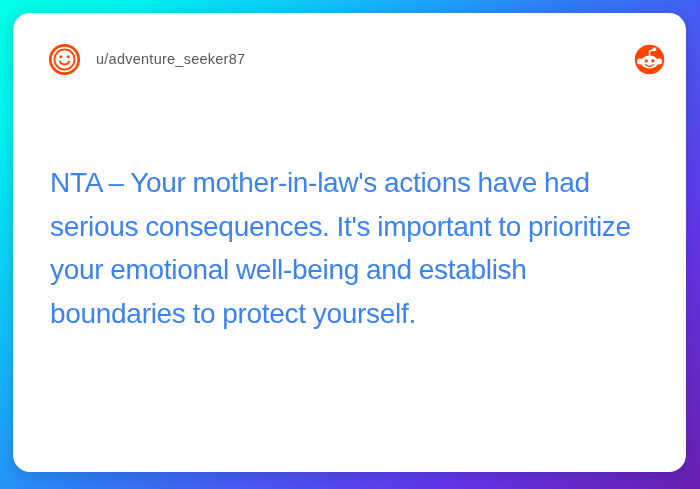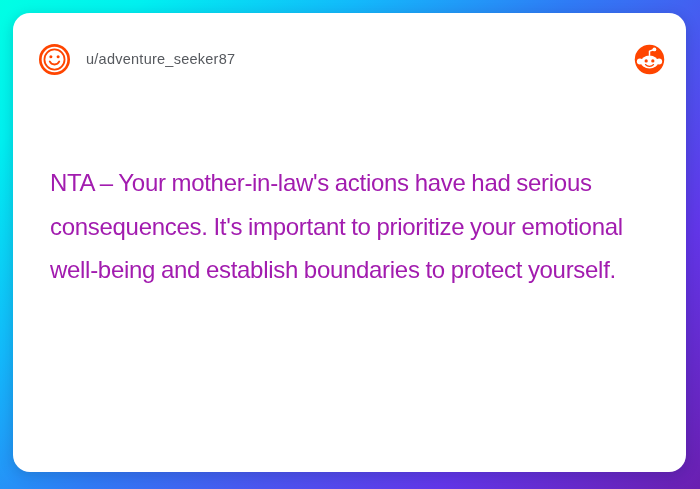"u/adventure_seeker87" .card-header { padding: 0 21px 0 25px -> 0 21px 0 35px }
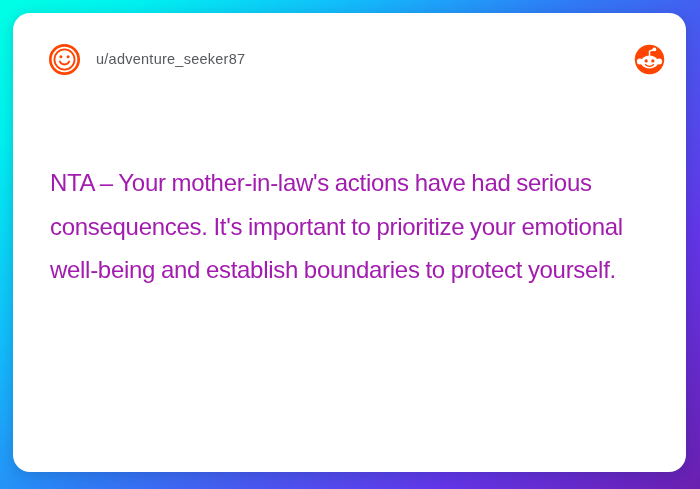"NTA – Your mother-in-law's actions" .post-text { color: #a21caf -> #3b82f6; font-size: 24px -> 28px }
